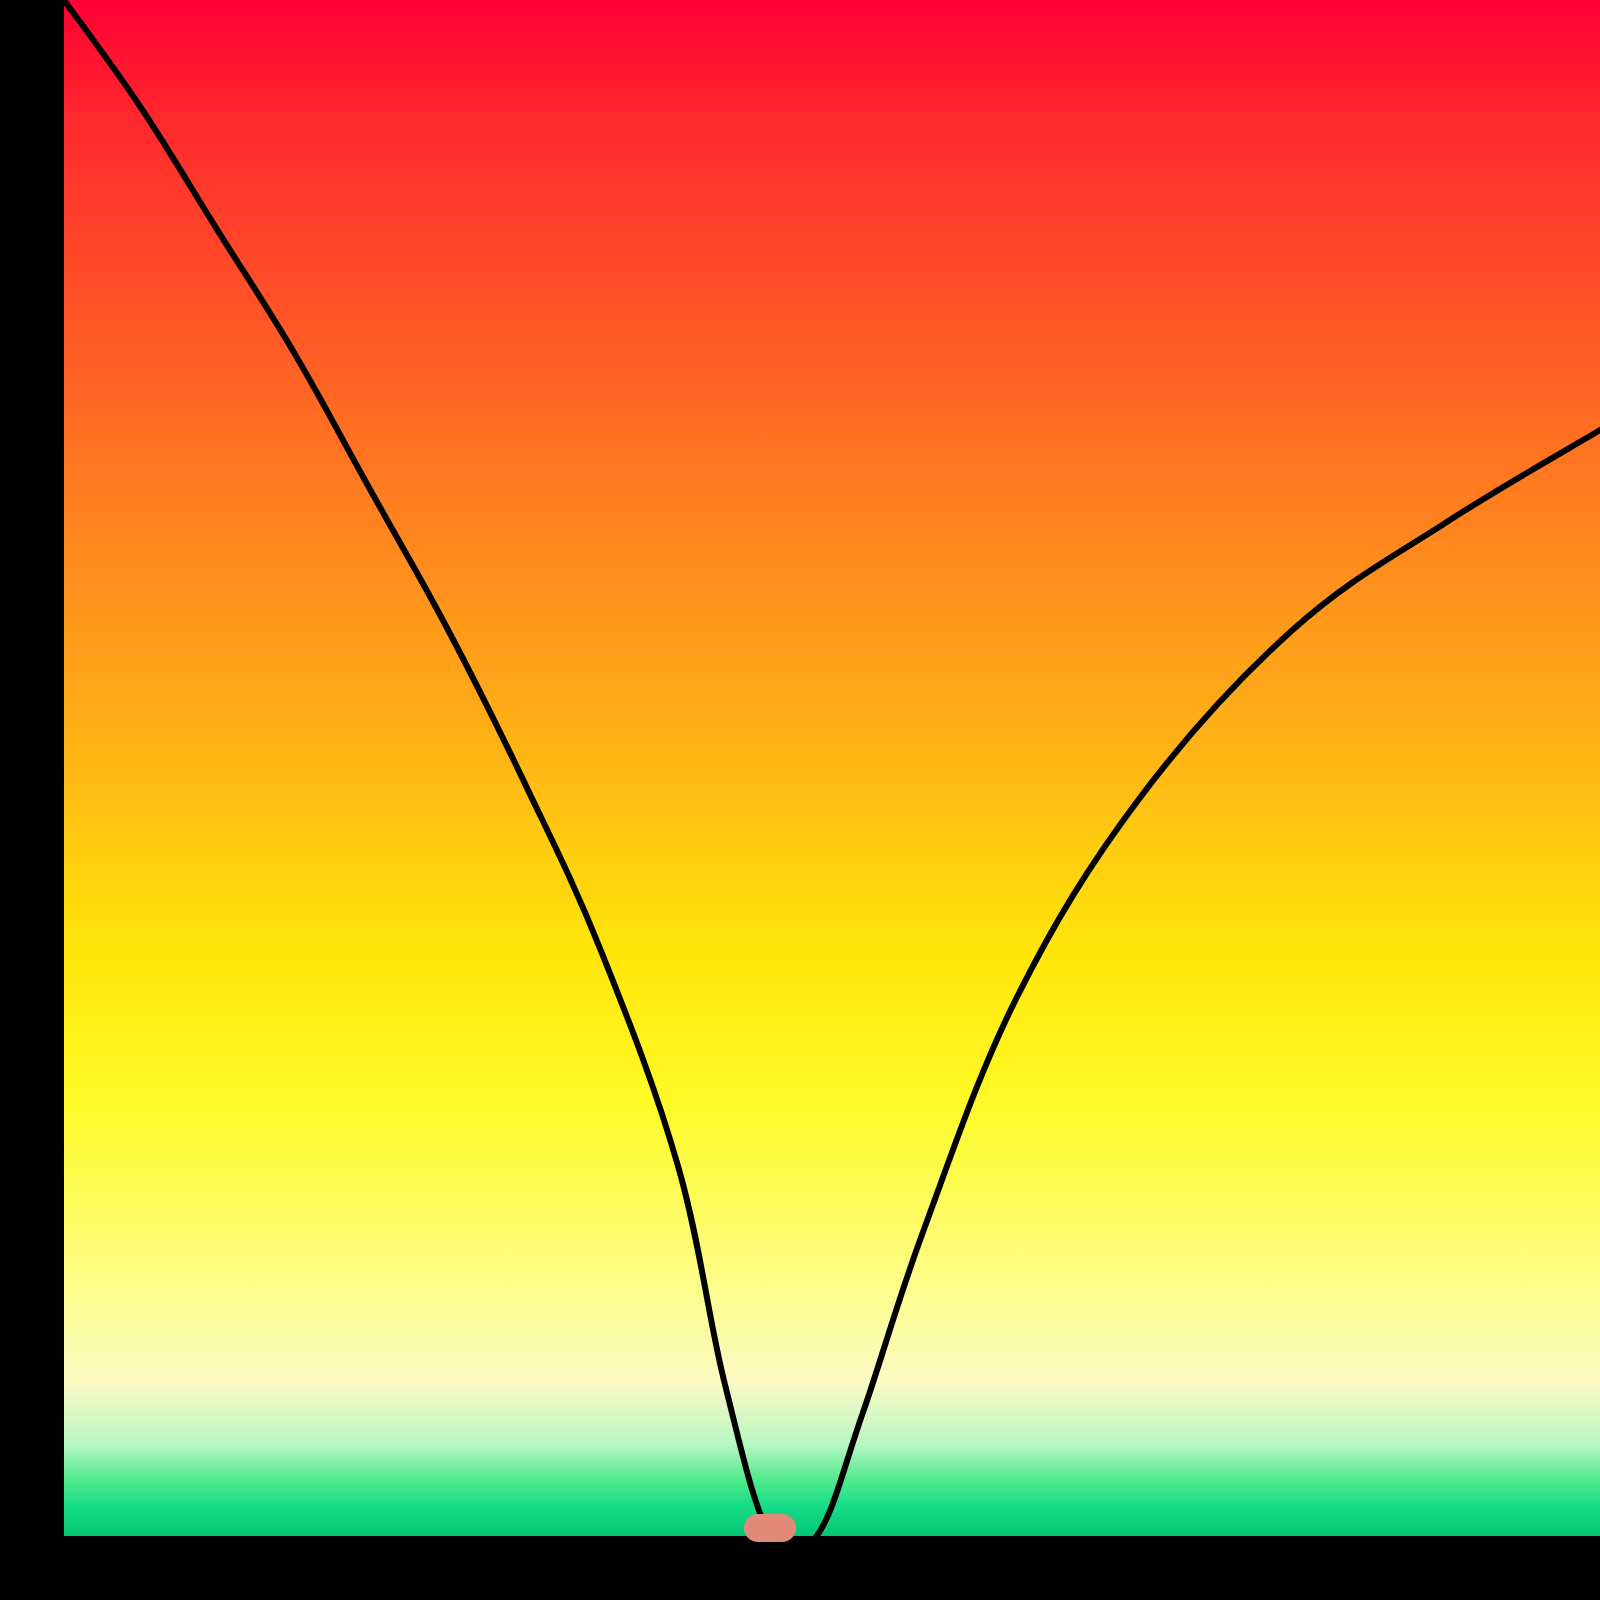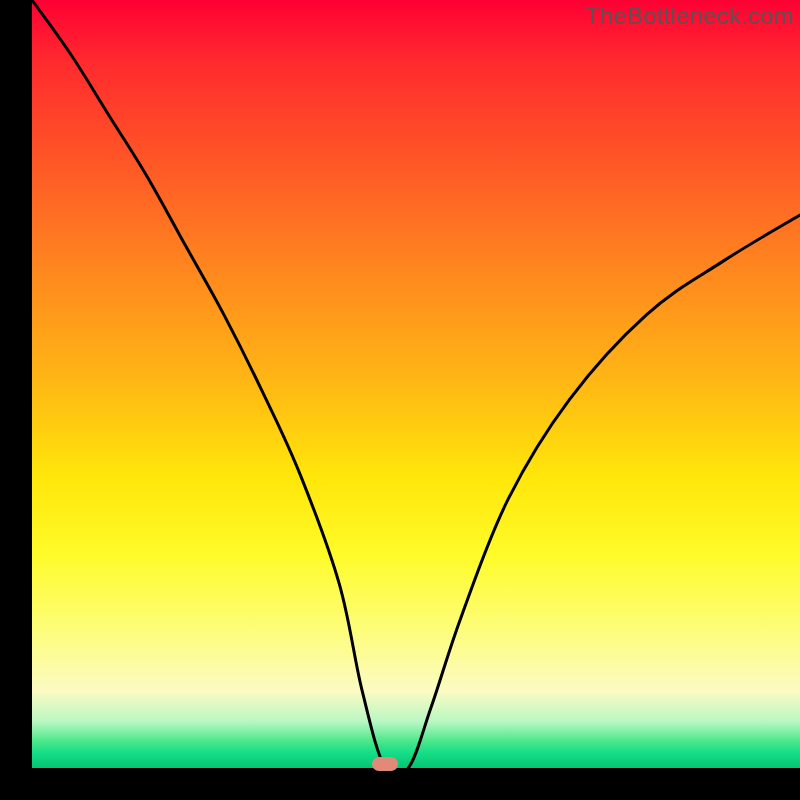"TheBottleneck.com" div.watermark { html: <div>TheBottleneck.com</div> -> none }
